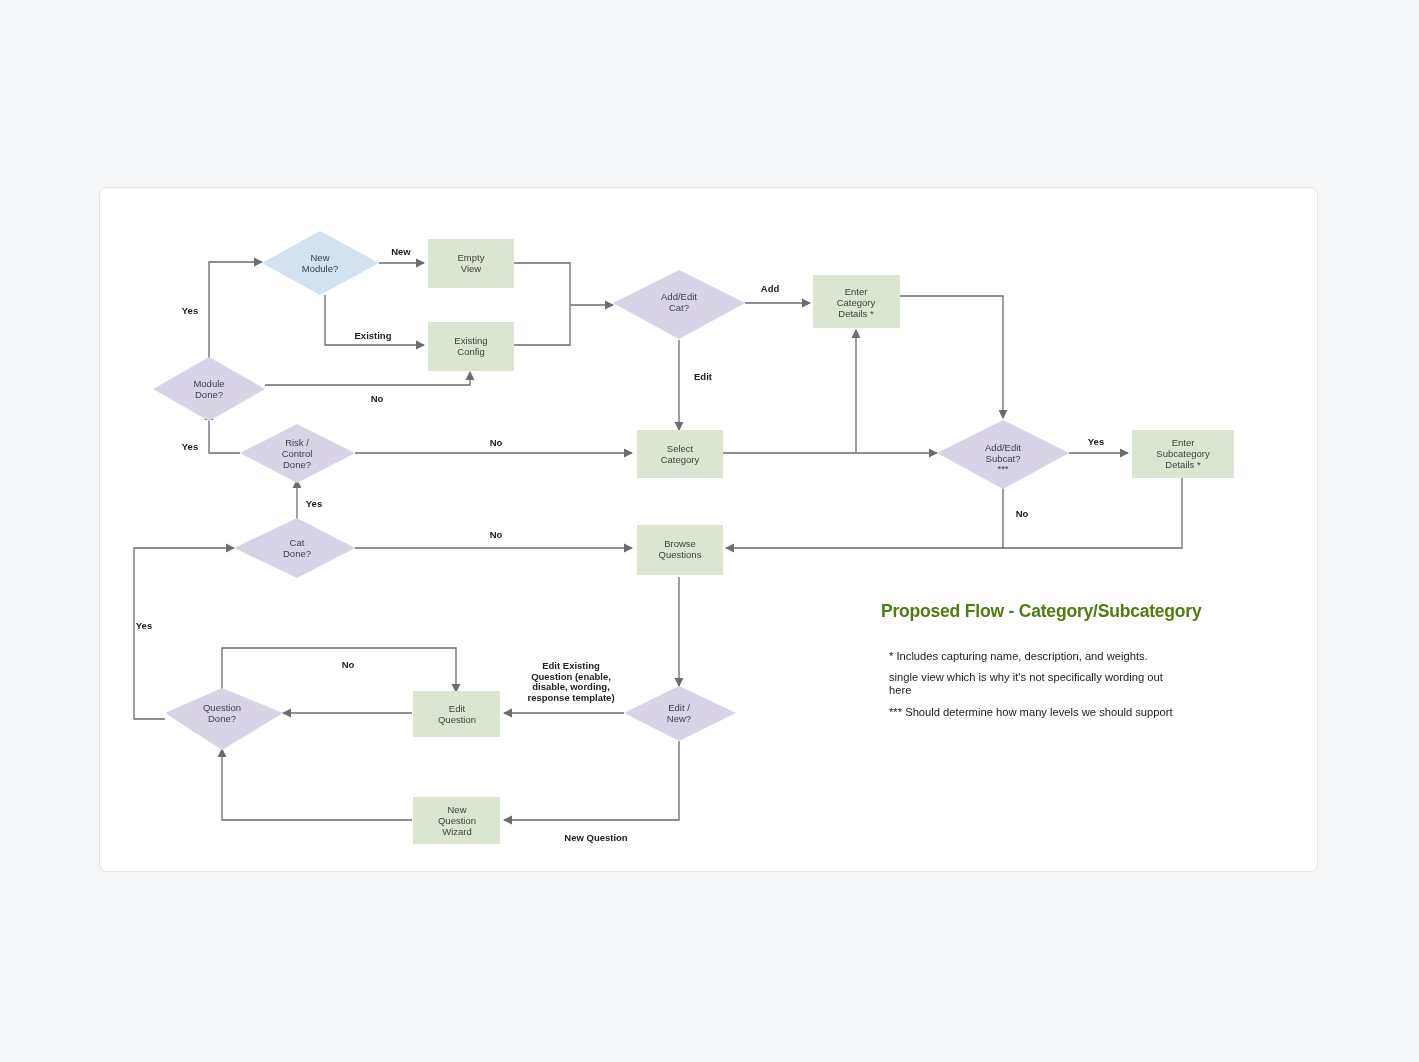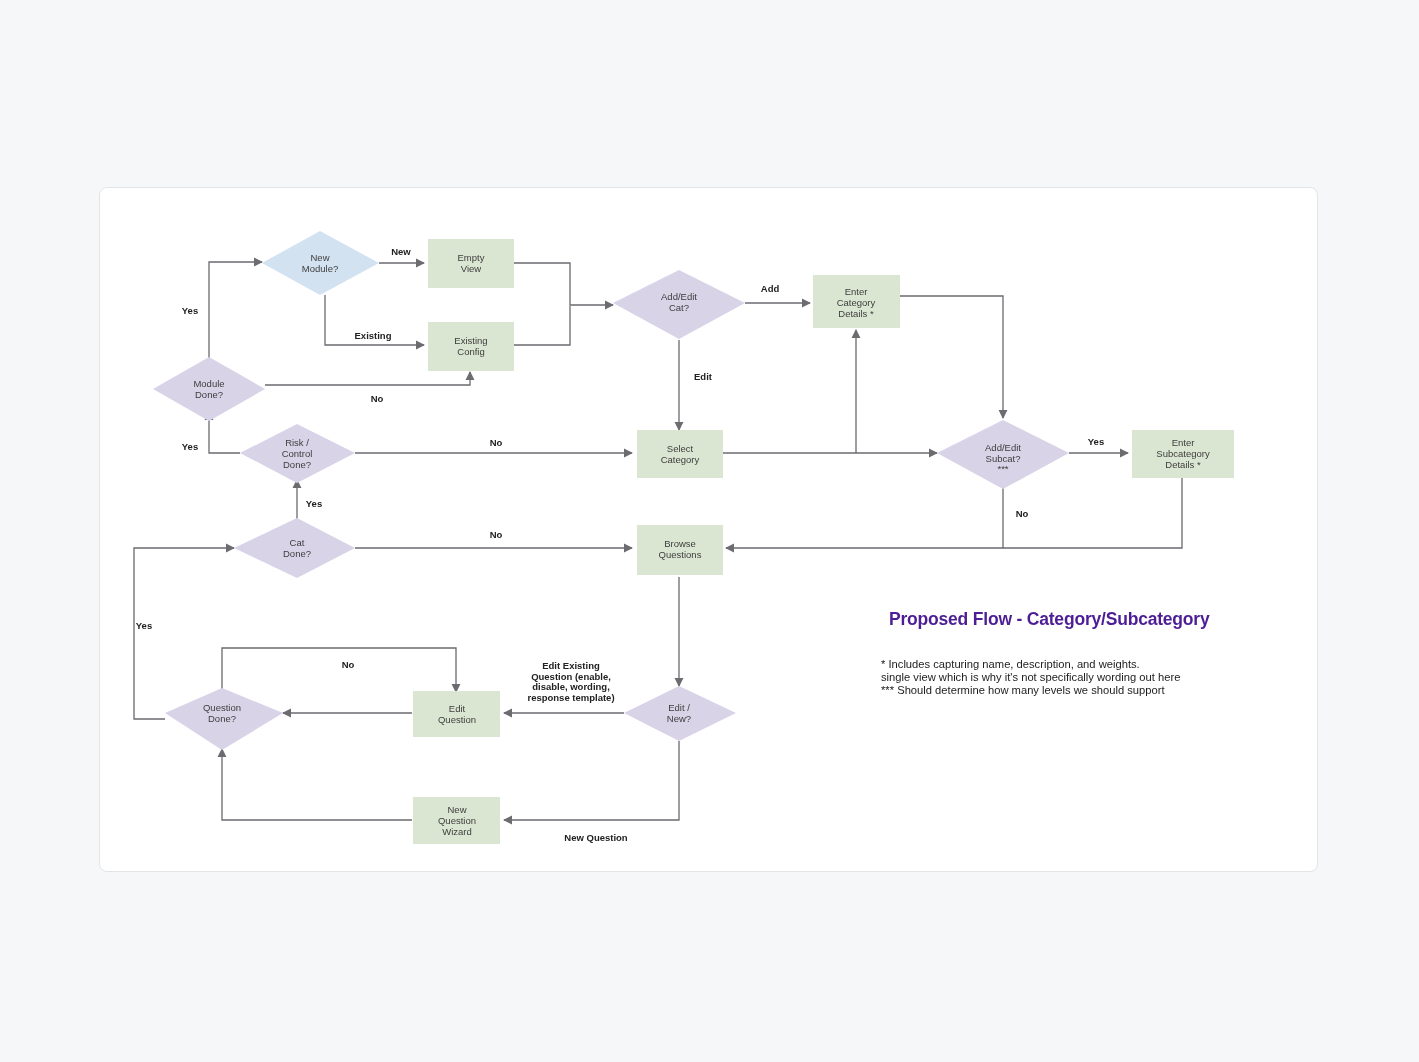"Proposed Flow - Category/Subcategory" #flow-title { color: #4c1d95 -> #4d7c0f; margin: 8px -> 0 }
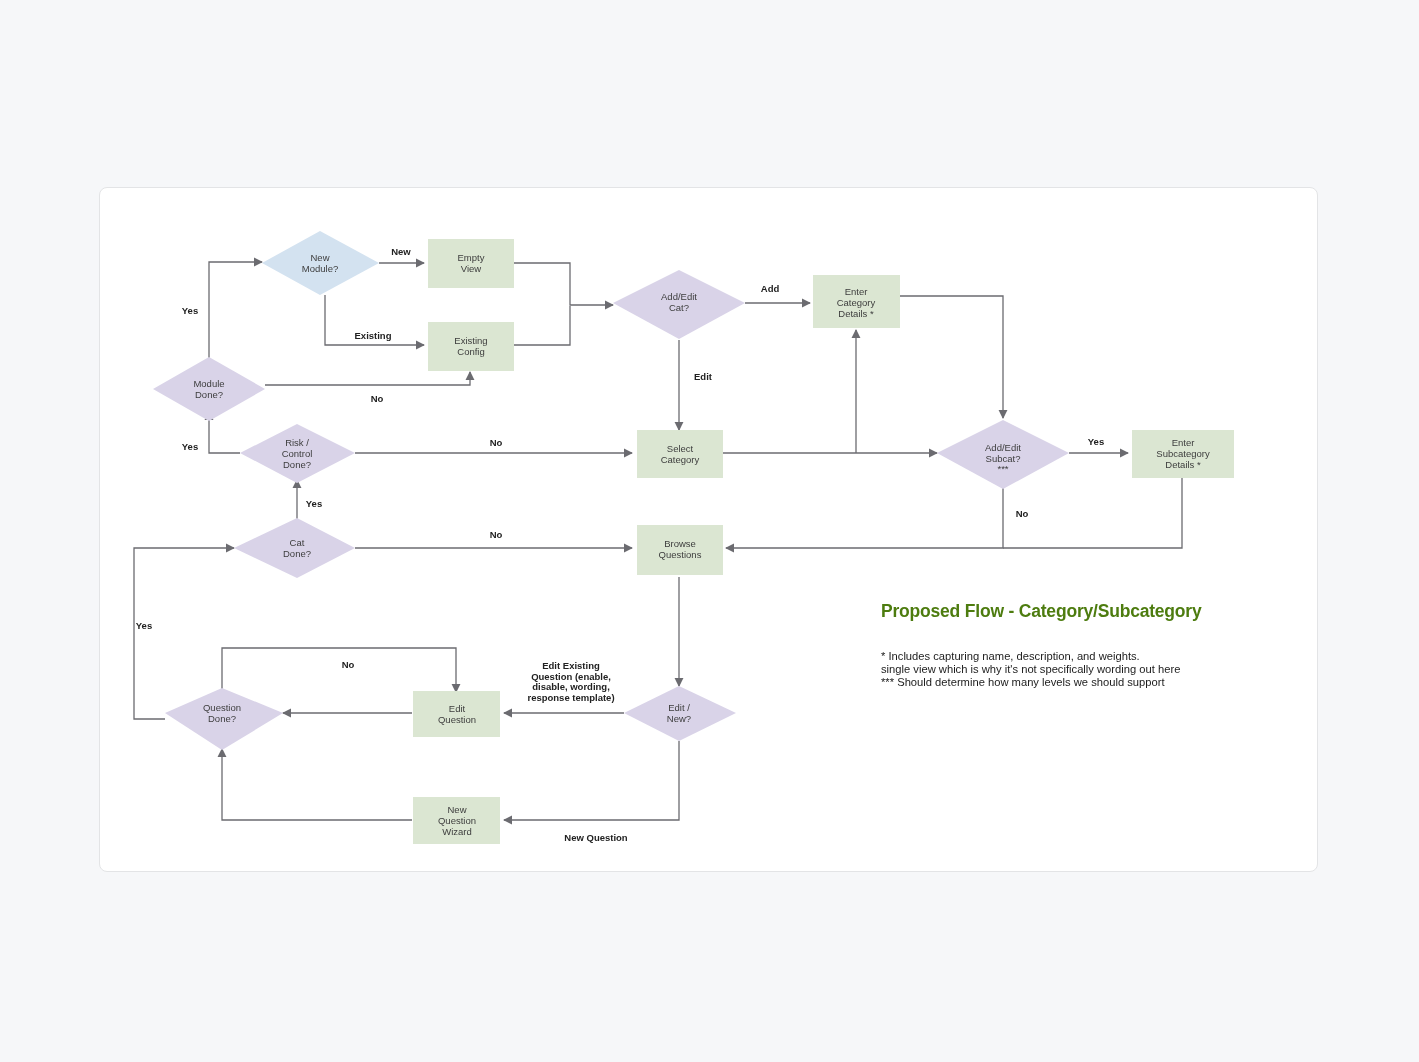"* Includes capturing name, description," #footnotes div { margin: 0 -> 8px }
